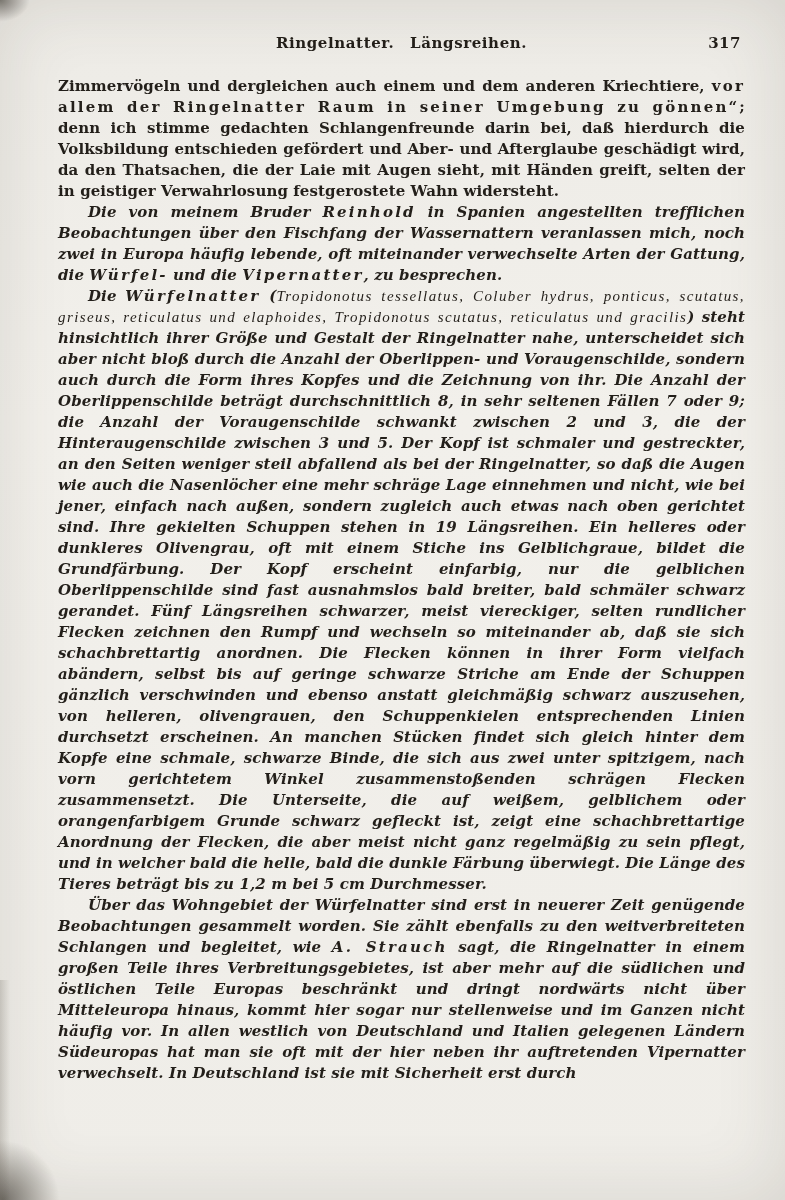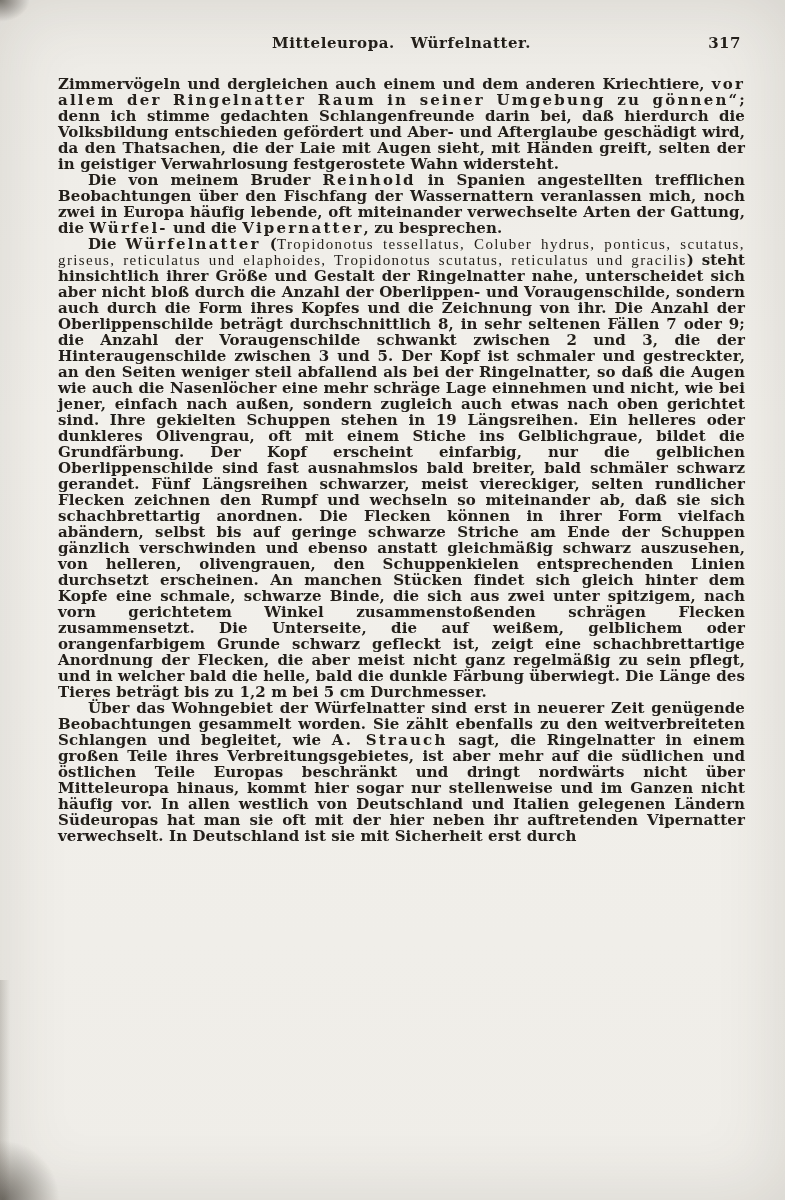"Mitteleuropa. Würfelnatter." span.head-title { text: Mitteleuropa. Würfelnatter -> Ringelnatter. Längsreihen }
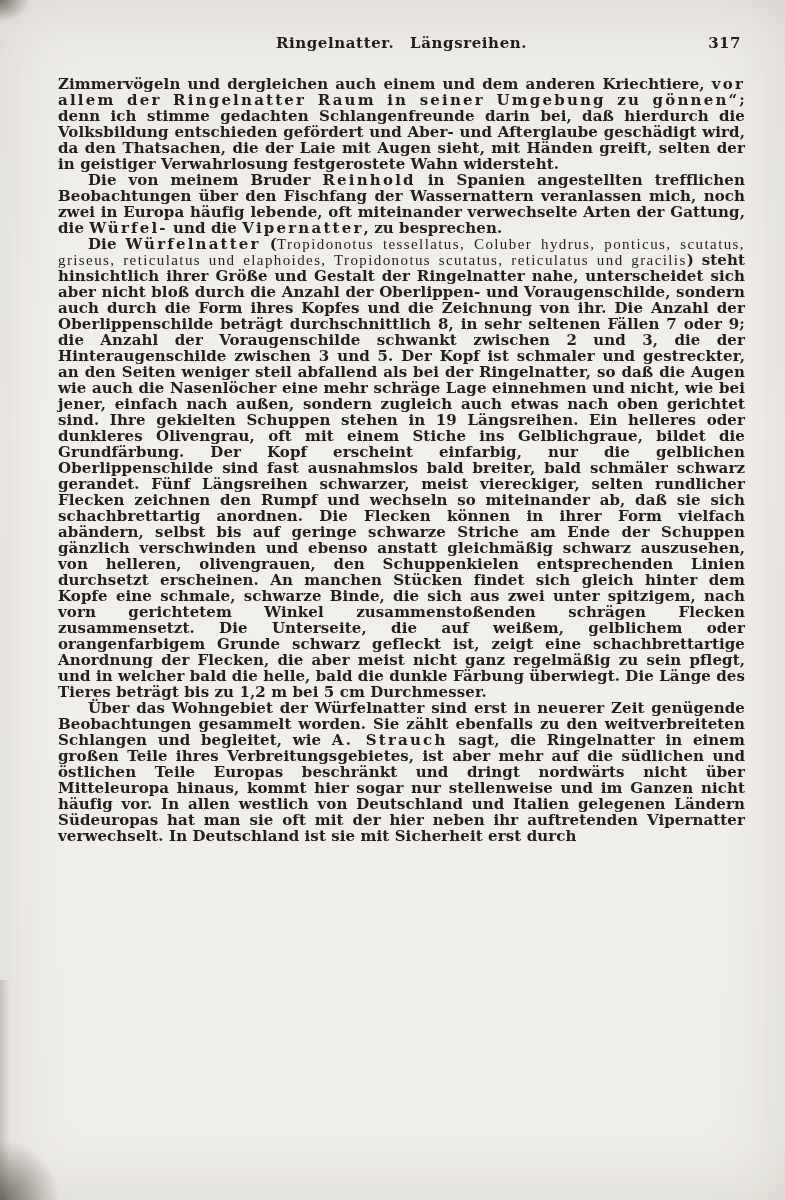"Zimmervögeln und dergleichen auch einem" .body-text p.para { line-height: 16px -> 21px }
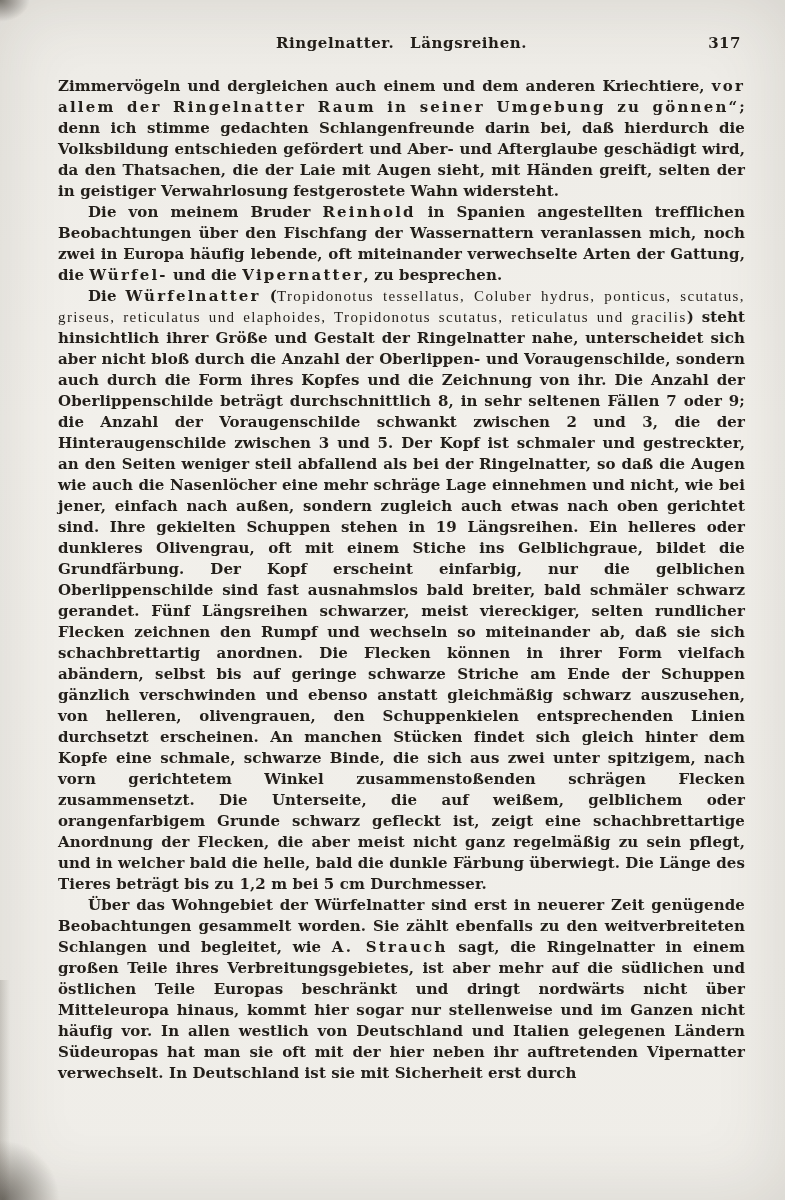"Die von meinem Bruder Reinhold" .para.indent { font-style: none -> italic }
